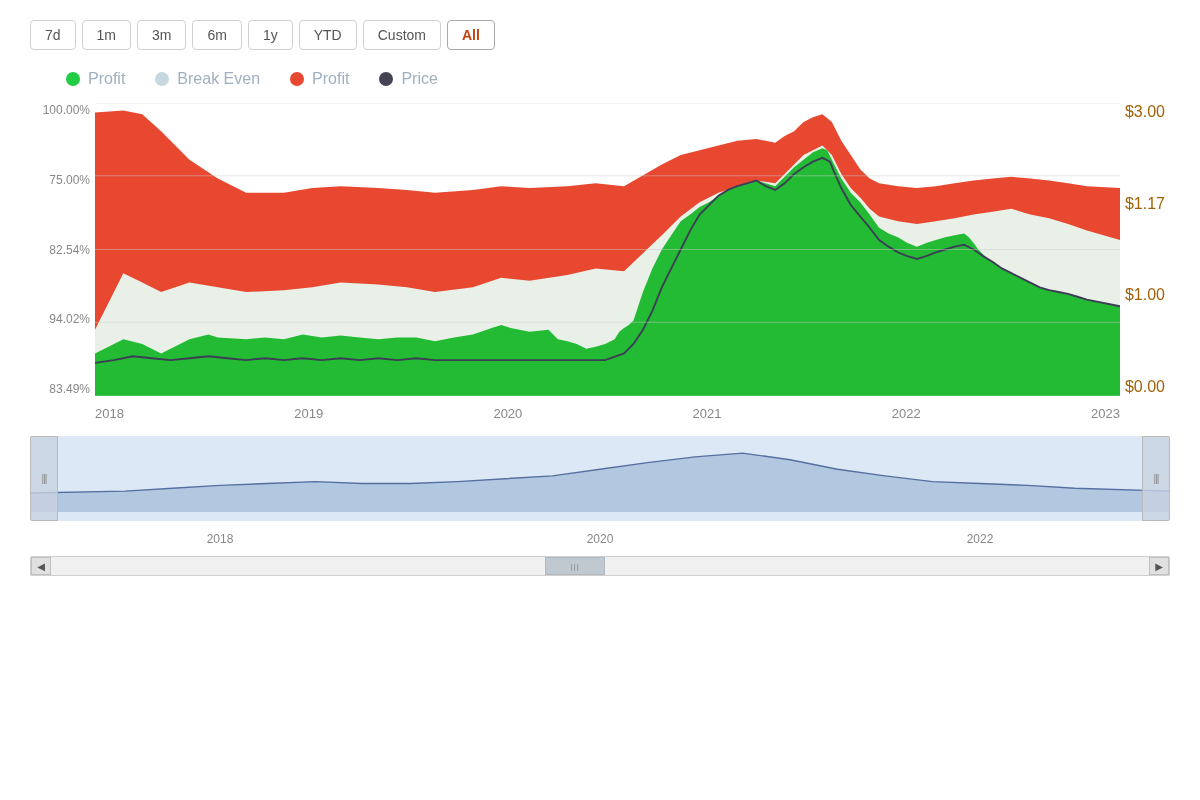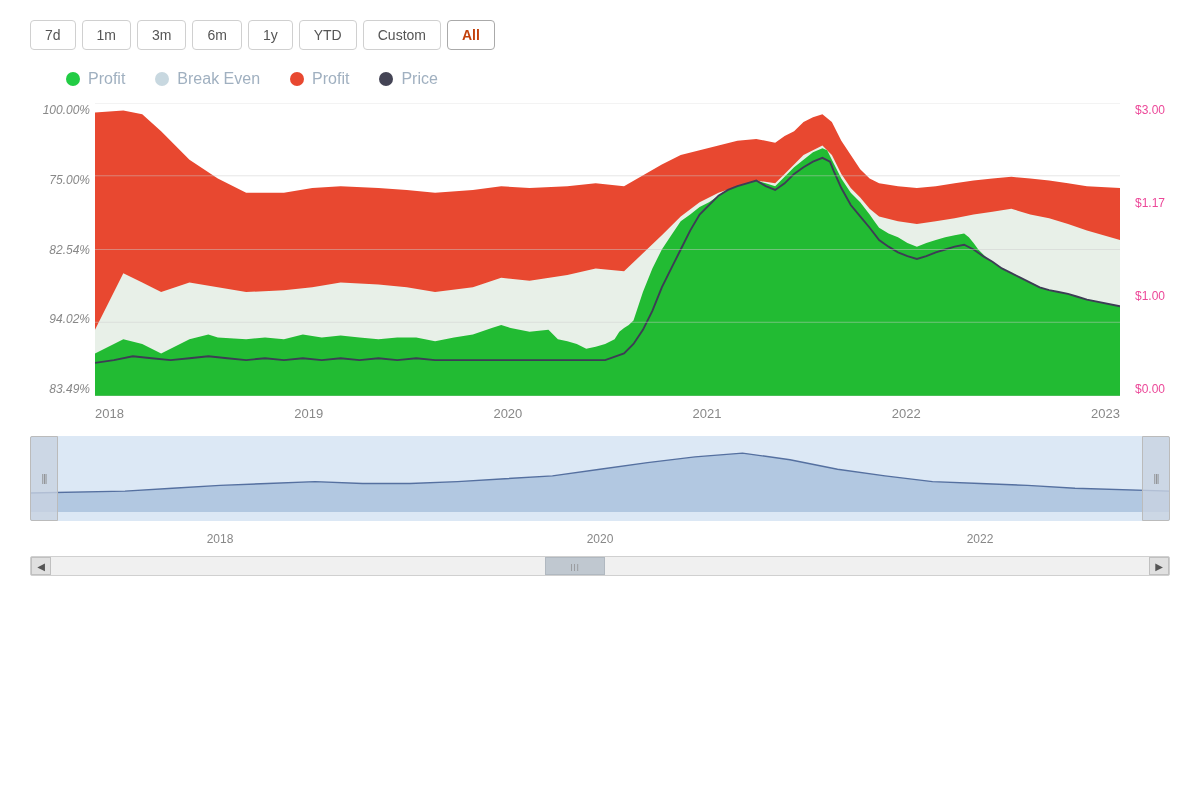"100.00%" .y-axis-left { font-style: italic -> none }
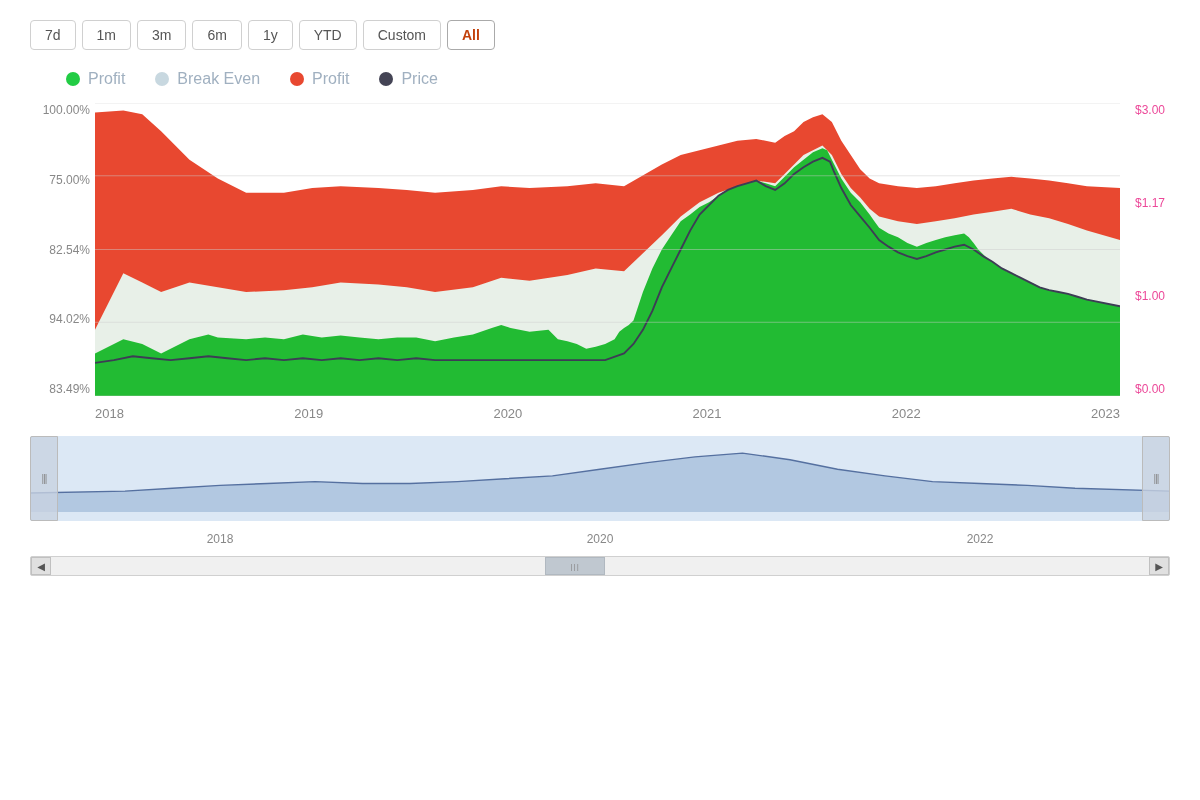"$3.00" .y-label-right { color: #ec4899 -> #a16207; font-size: 12px -> 16px }
